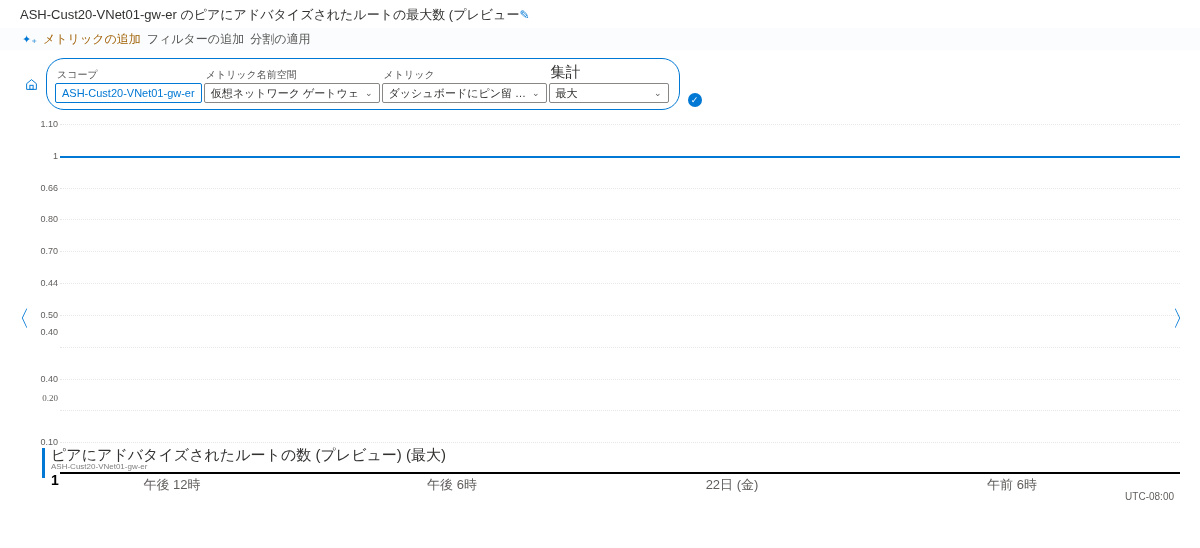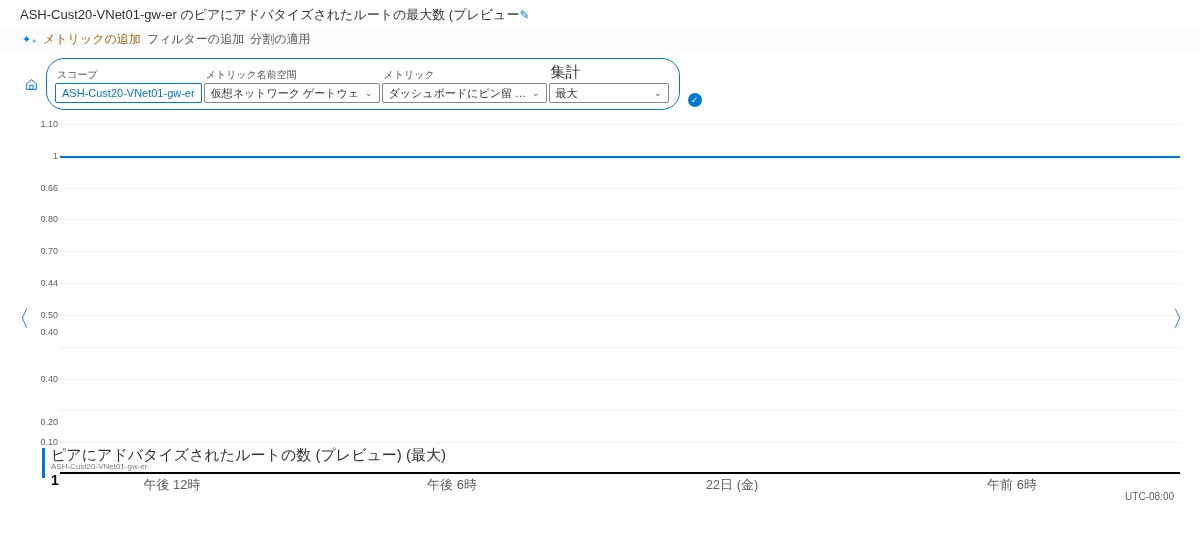"0.20" div.ylabel { font-family: none -> Liberation Serif, serif; top: 298px -> 274px }
